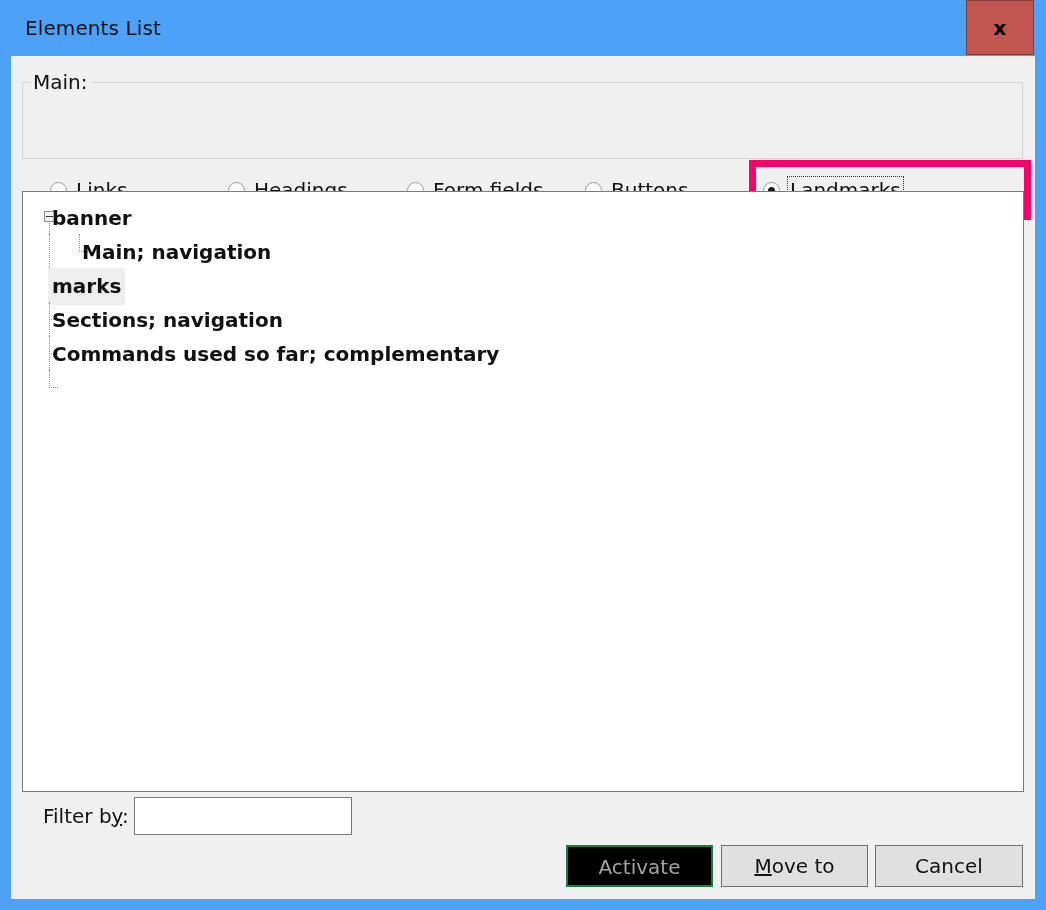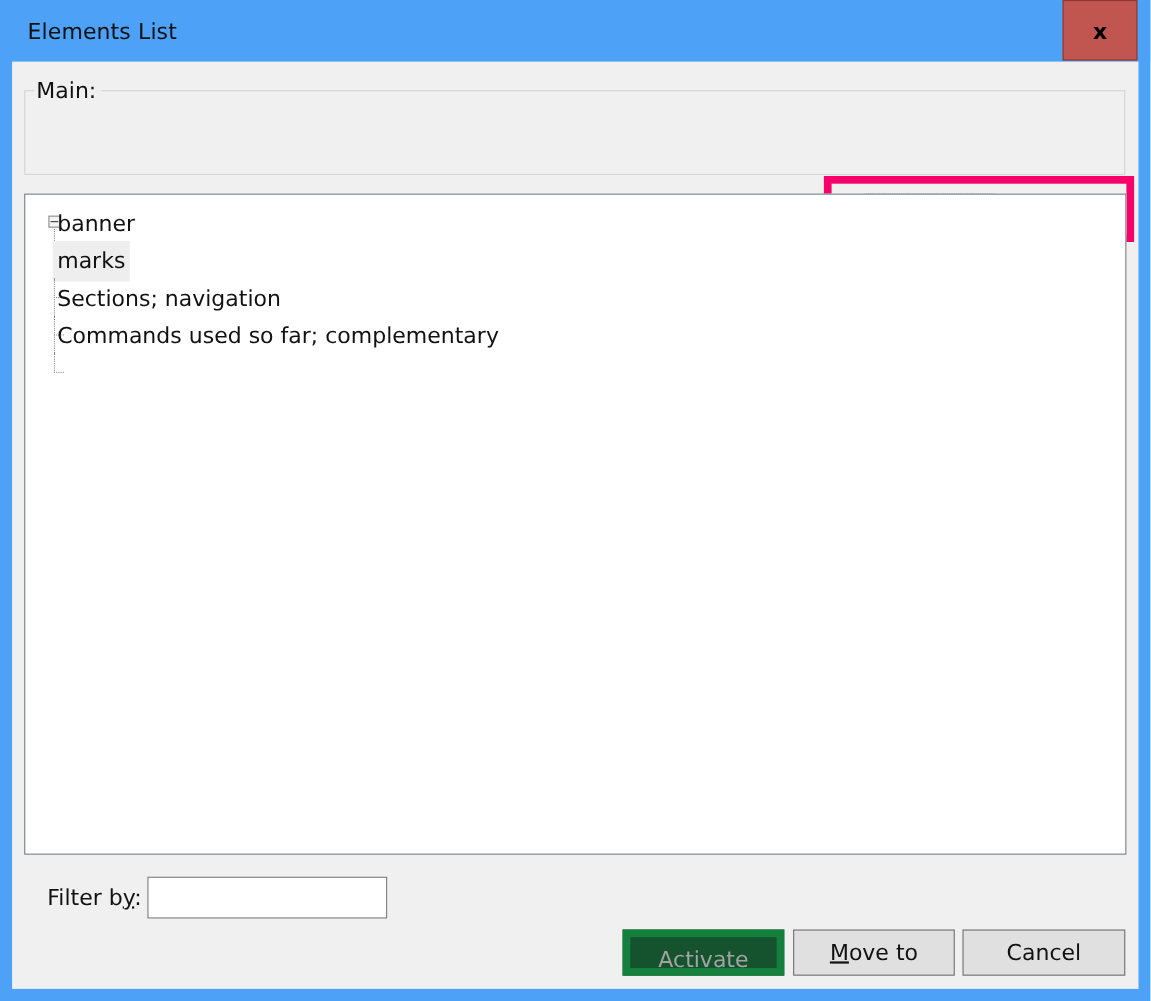"banner" .listbox { font-weight: none -> bold; top: 120px -> 135px }
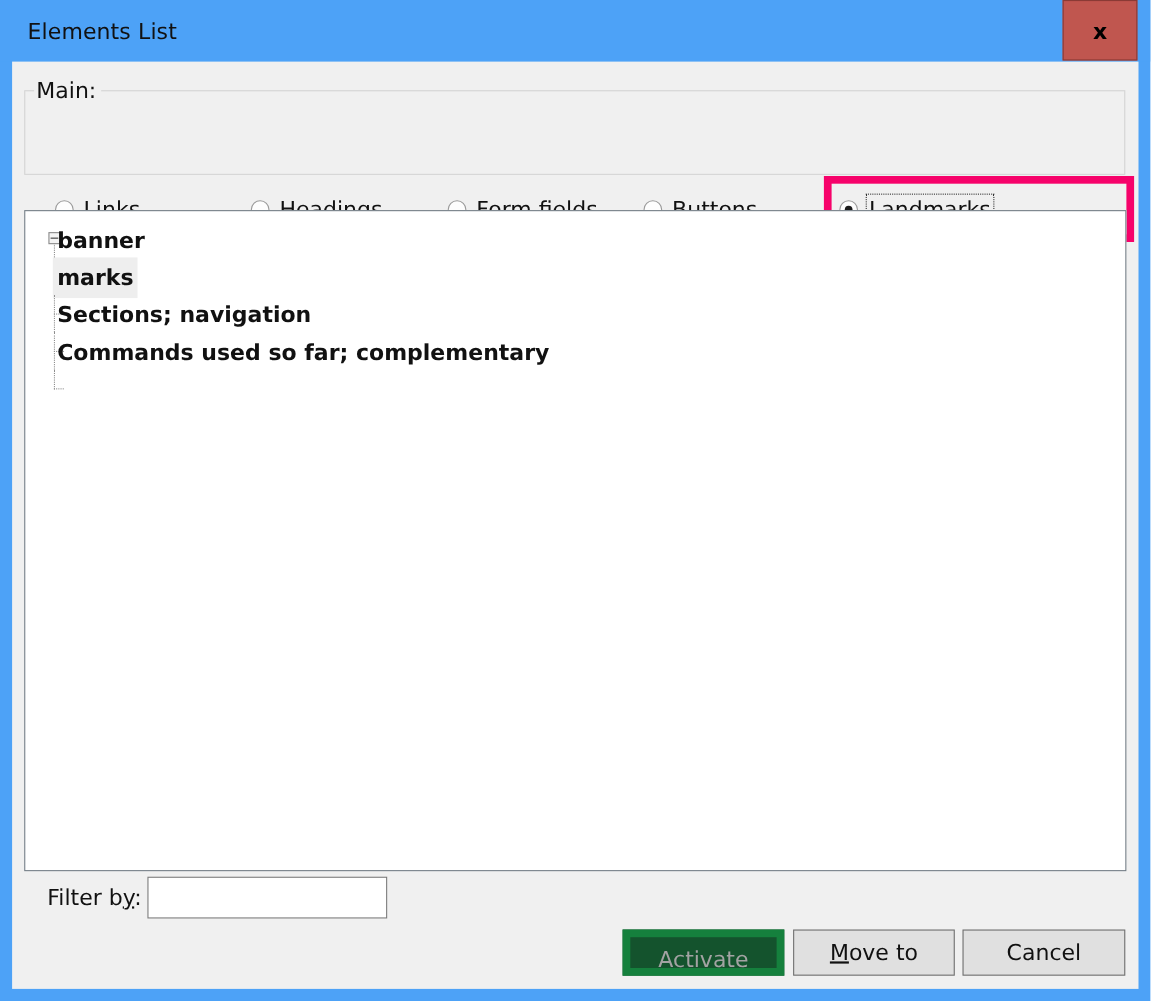"Main; navigation" div.tree-row { html: none -> <div><div></div><div></div><div></div><span>Main; navigation</span></div> }
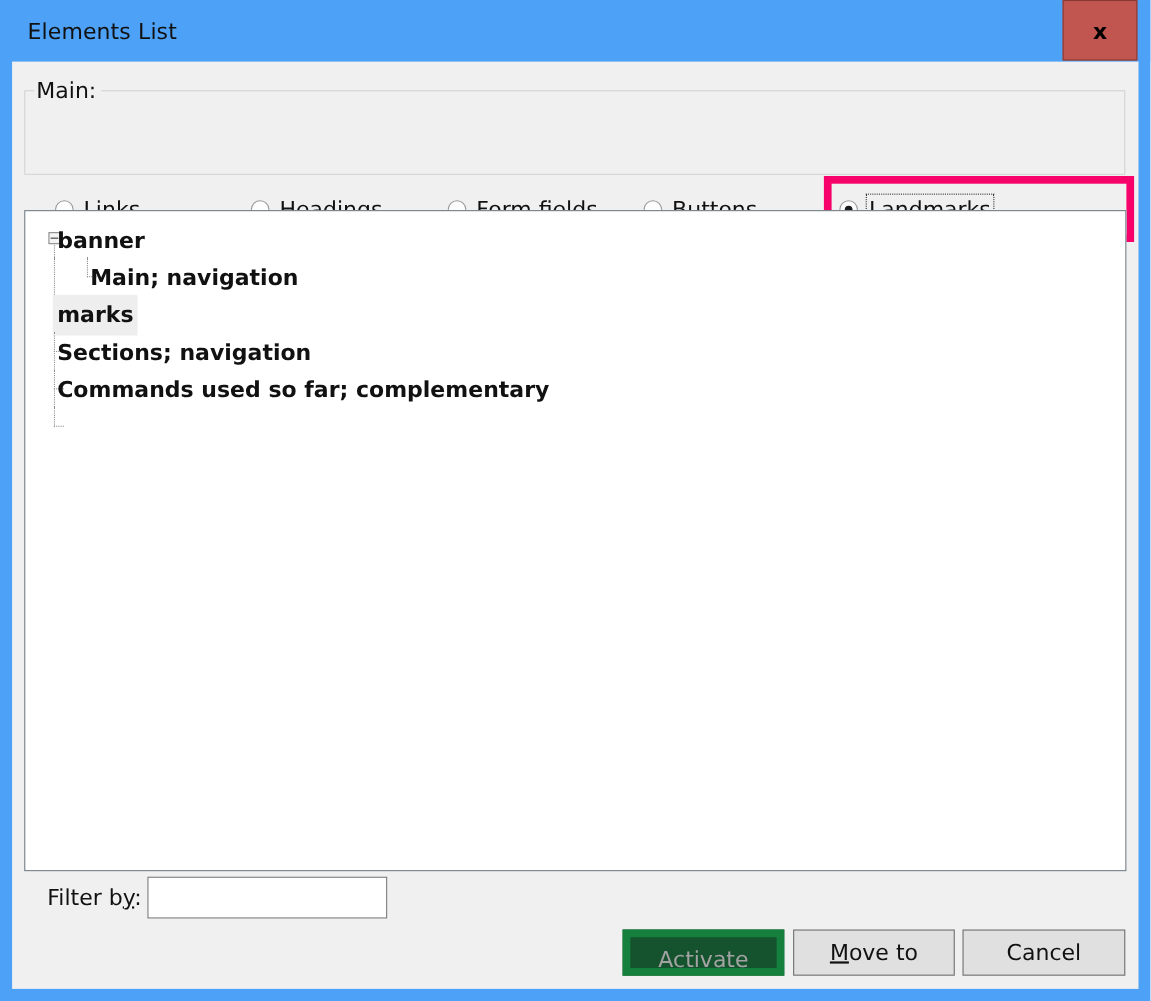"Activate" .btn.disabled { background: #14532d -> #000000; border: 7px solid #15803d -> 2px solid #15803d }
